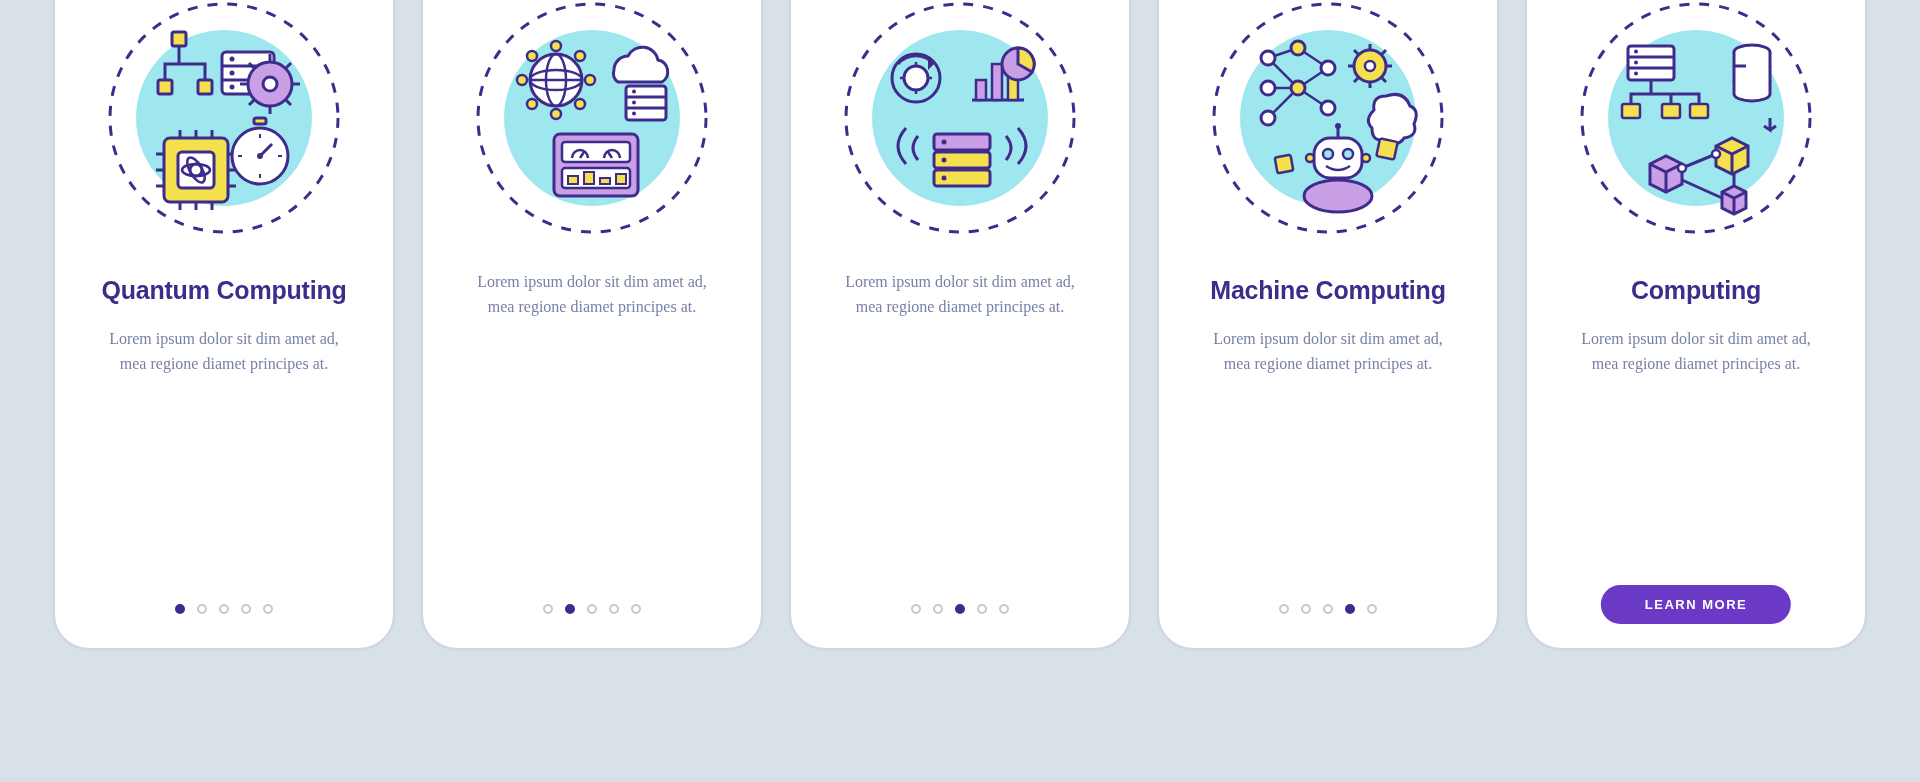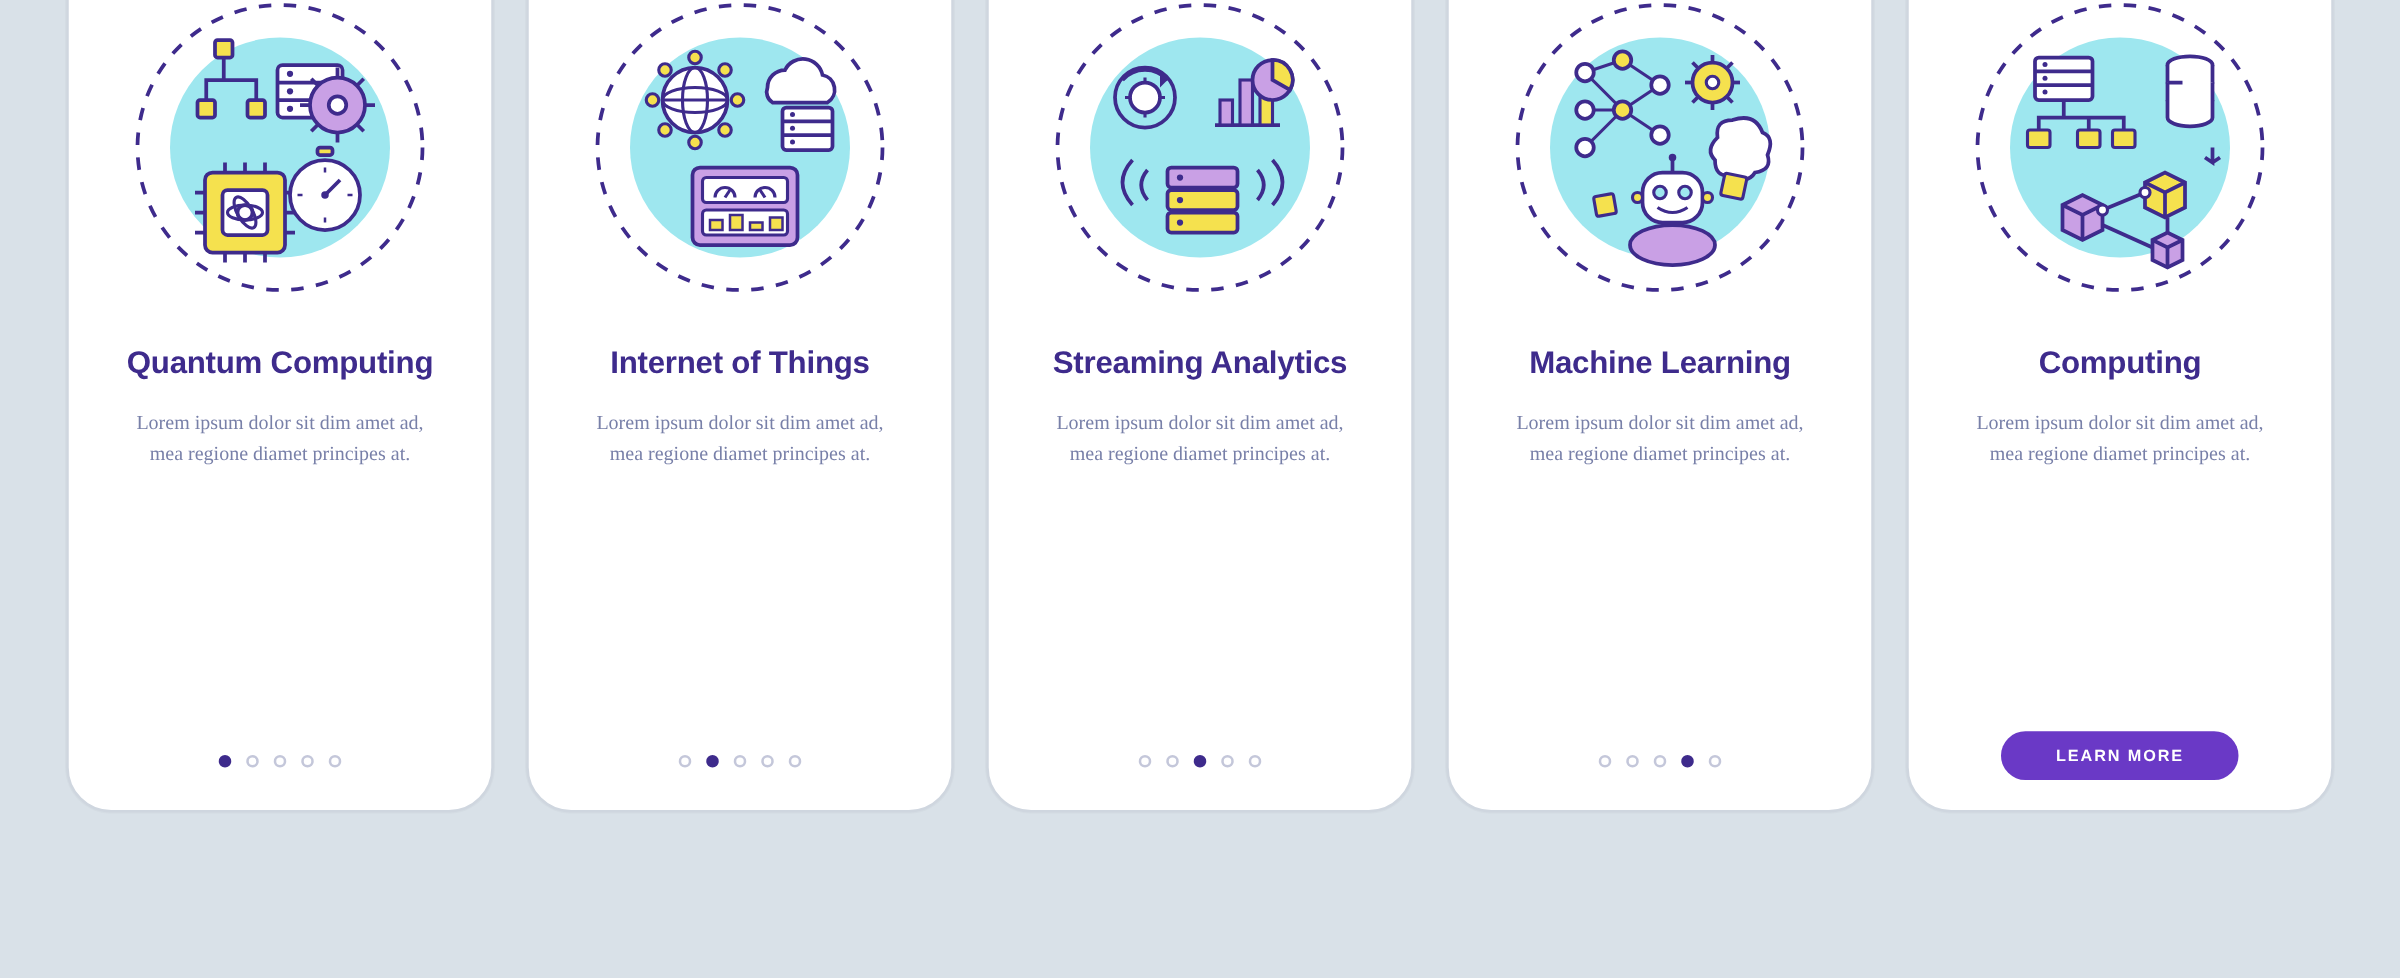"Internet of Things" div.title { html: <div>Internet of Things</div> -> none }
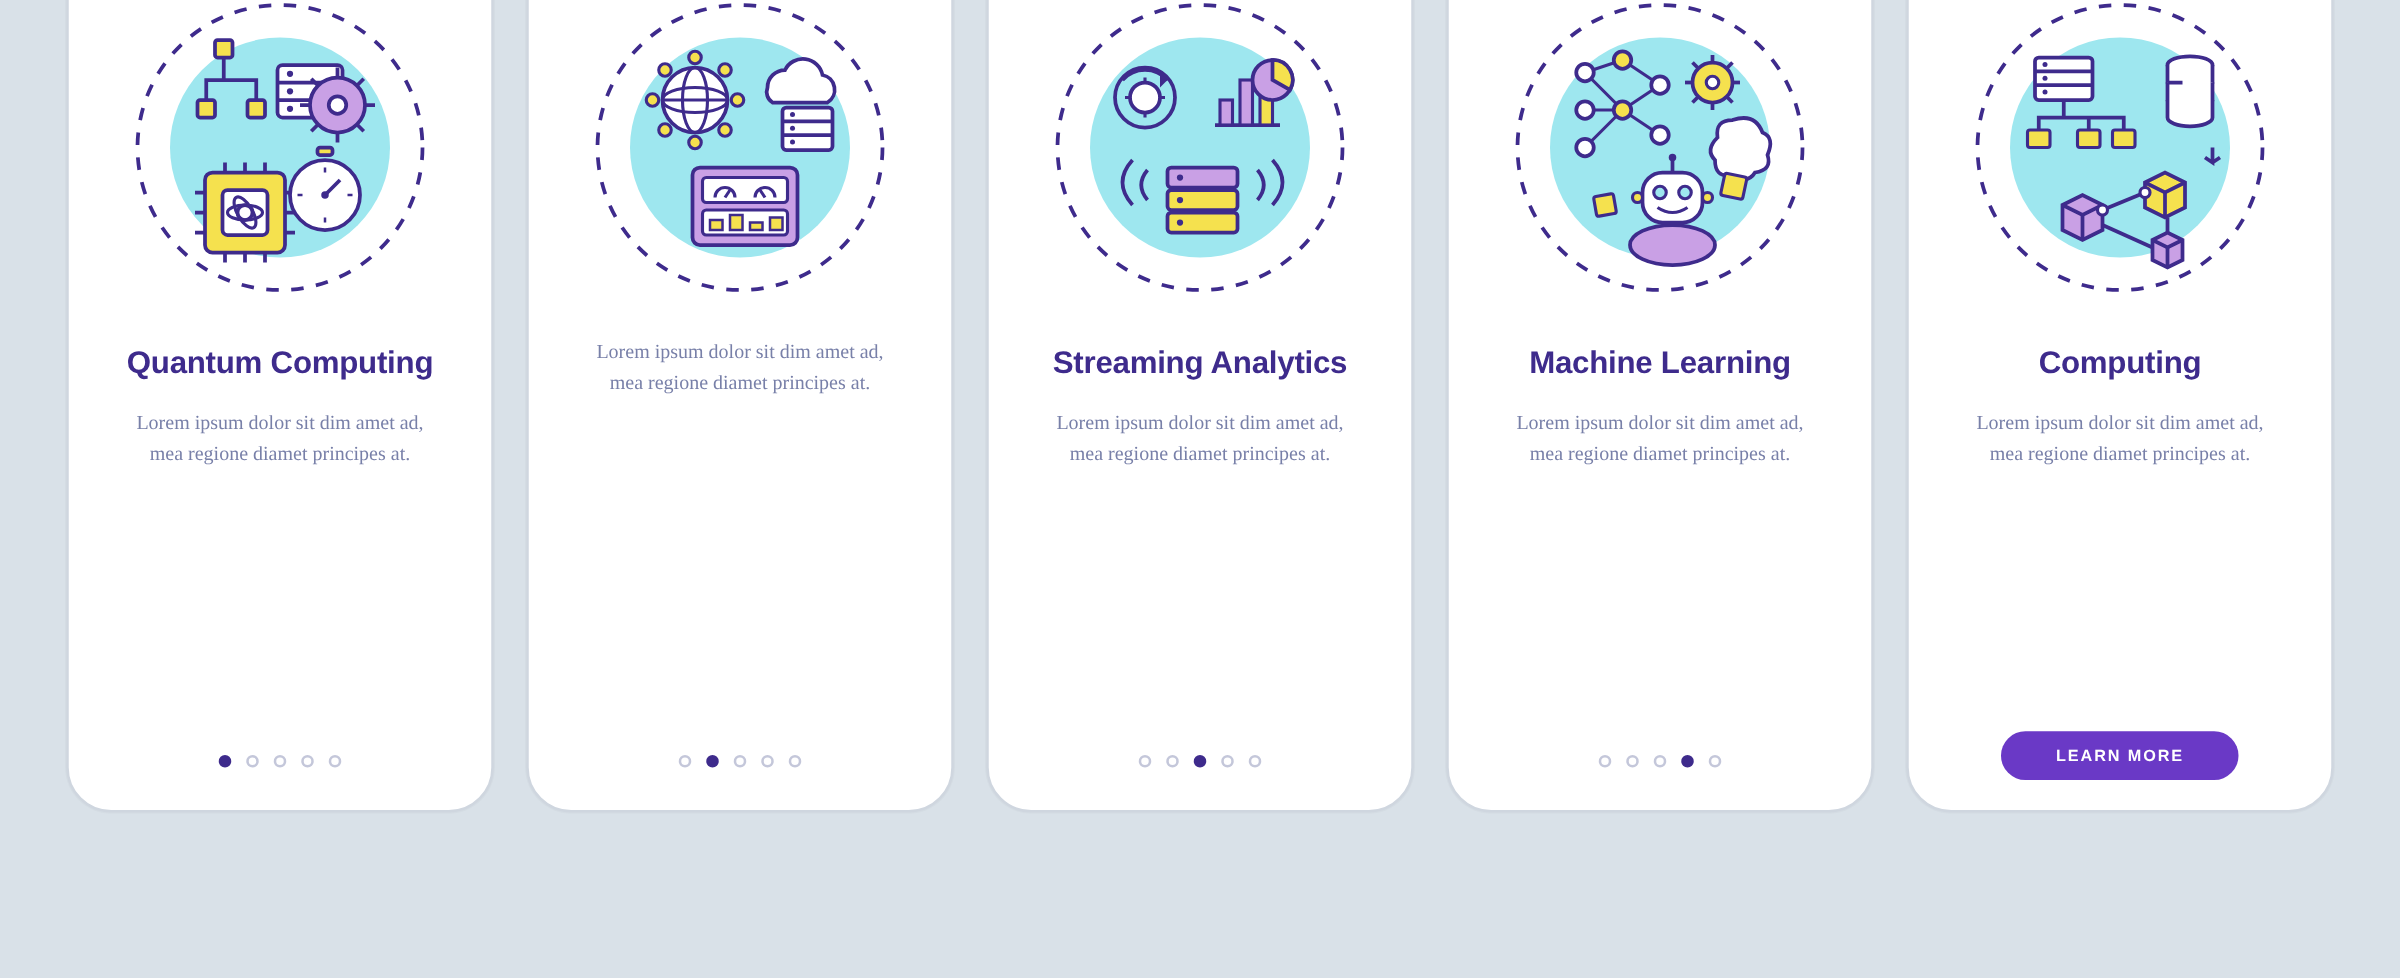"Streaming Analytics" div.title { html: <div>Streaming Analytics</div> -> none }
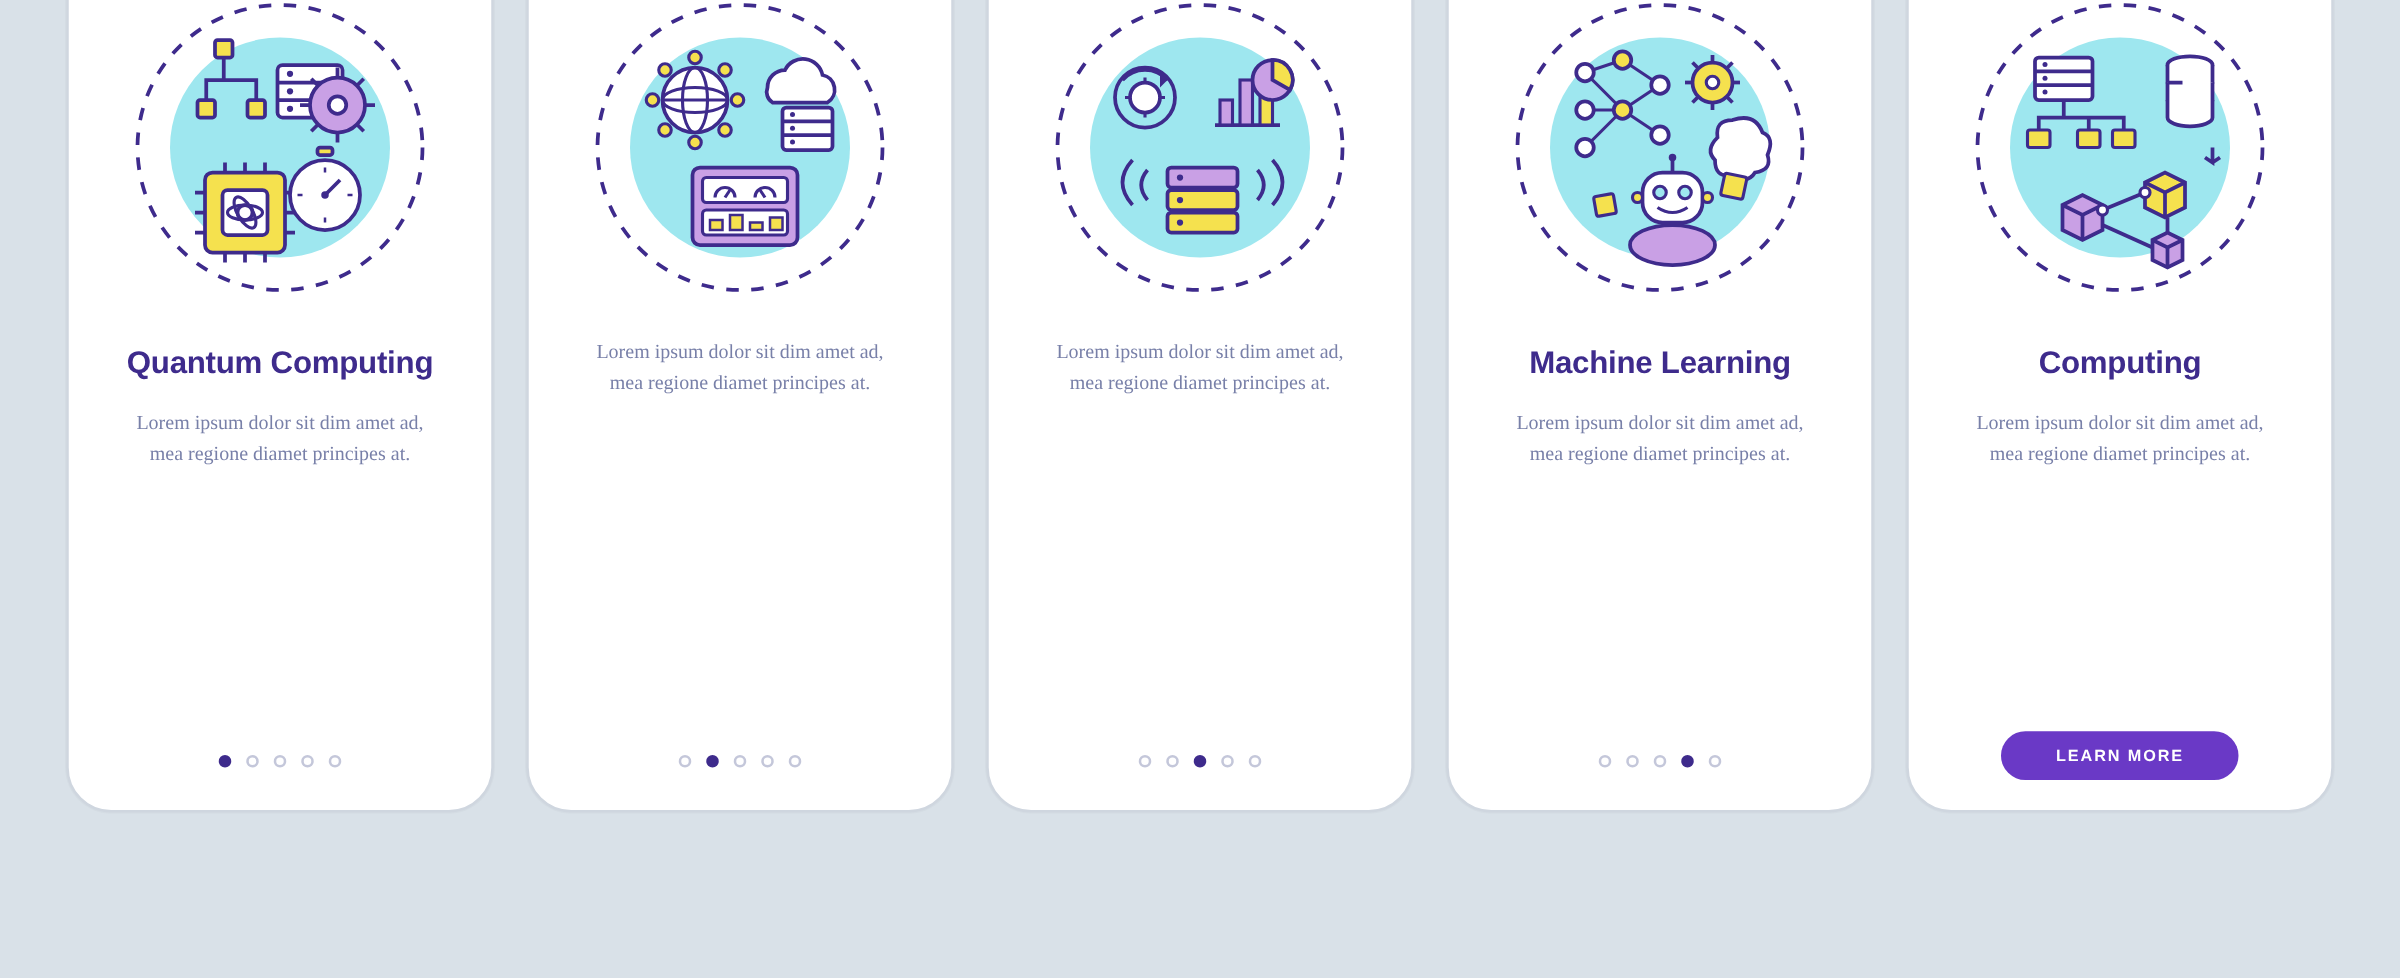"Machine Learning" div.title { text: Learning -> Computing }
